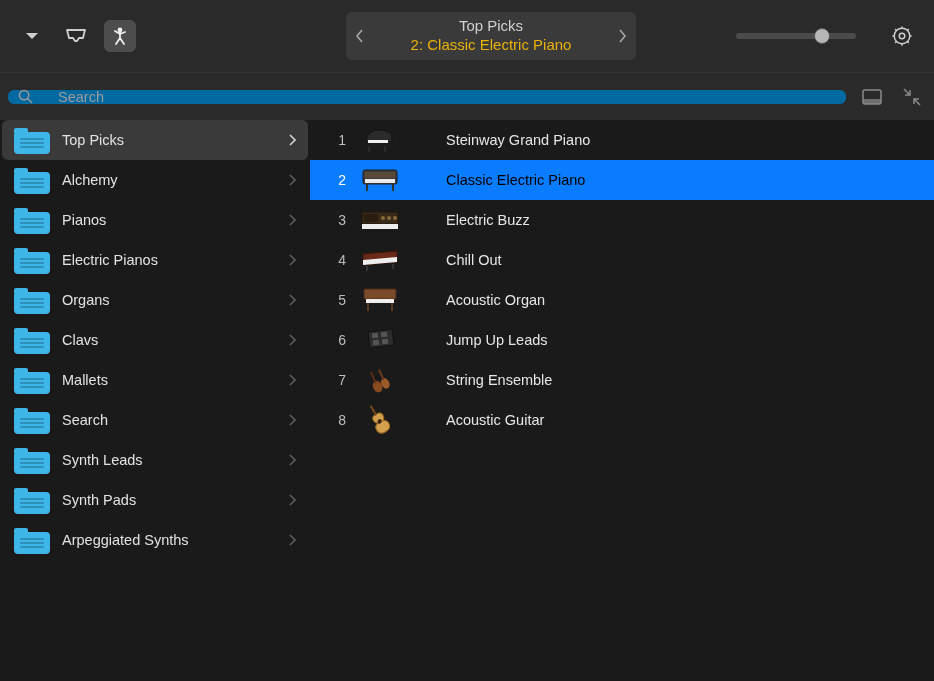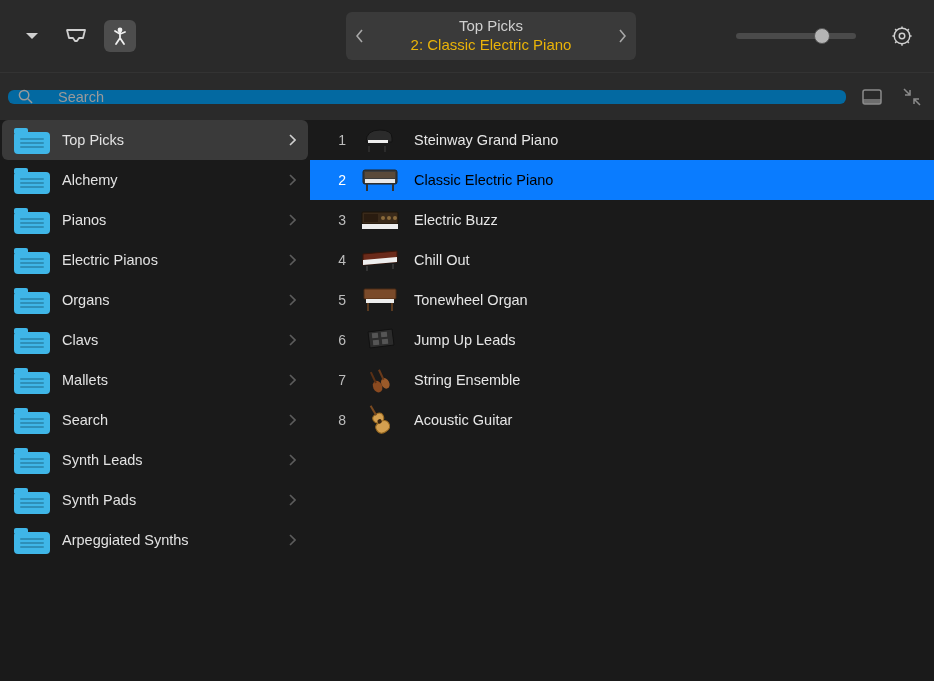"Steinway Grand Piano" .ct-row .name { margin-left: none -> 32px }
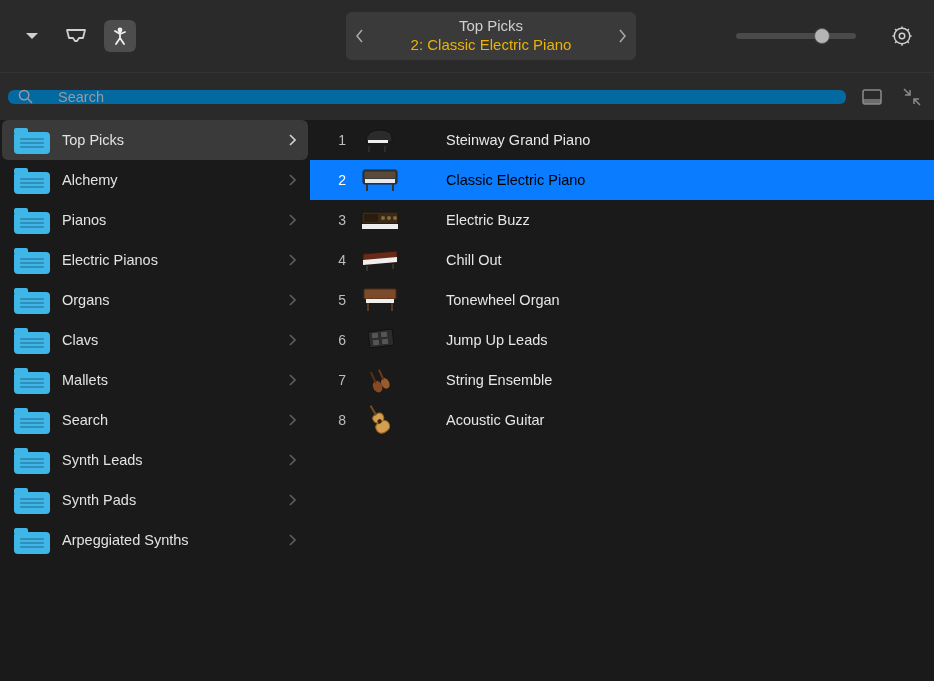"Tonewheel Organ" div.name { text: Tonewheel -> Acoustic }
